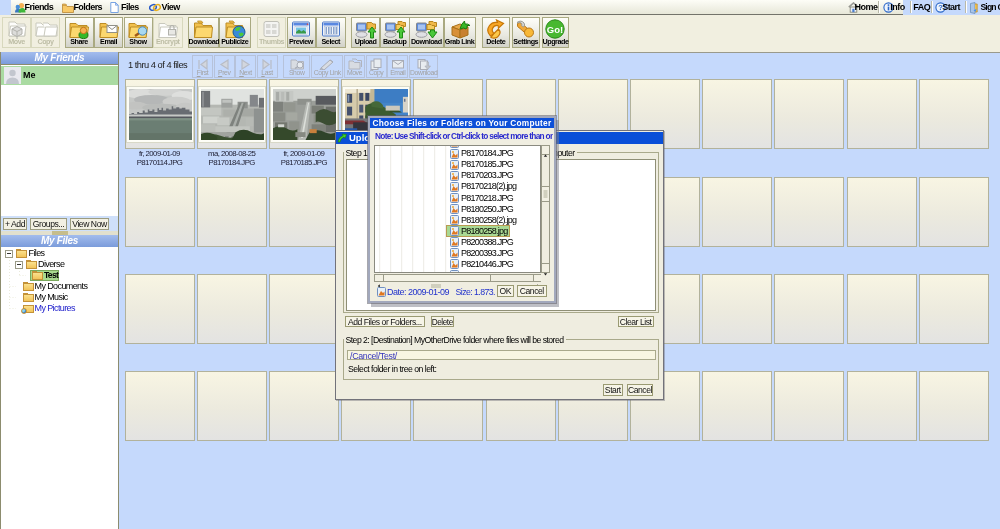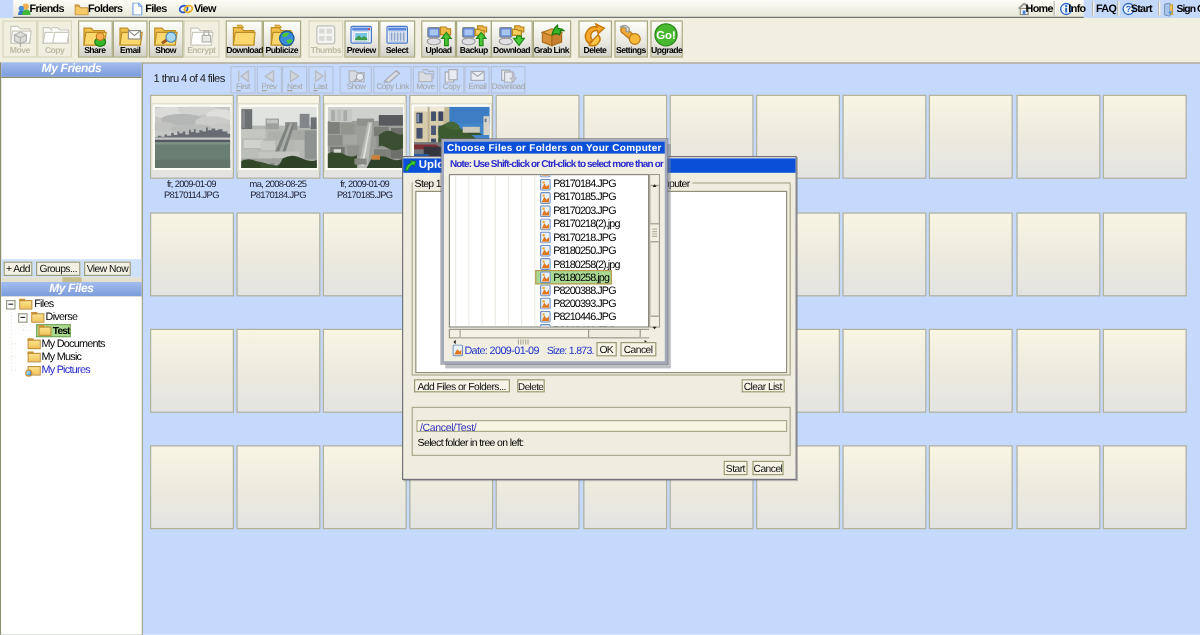"Me" div.abs { html: none -> <div> <div> <svg> <circle></circle> <path></path> </svg> </div> <div>Me</div> </div> }
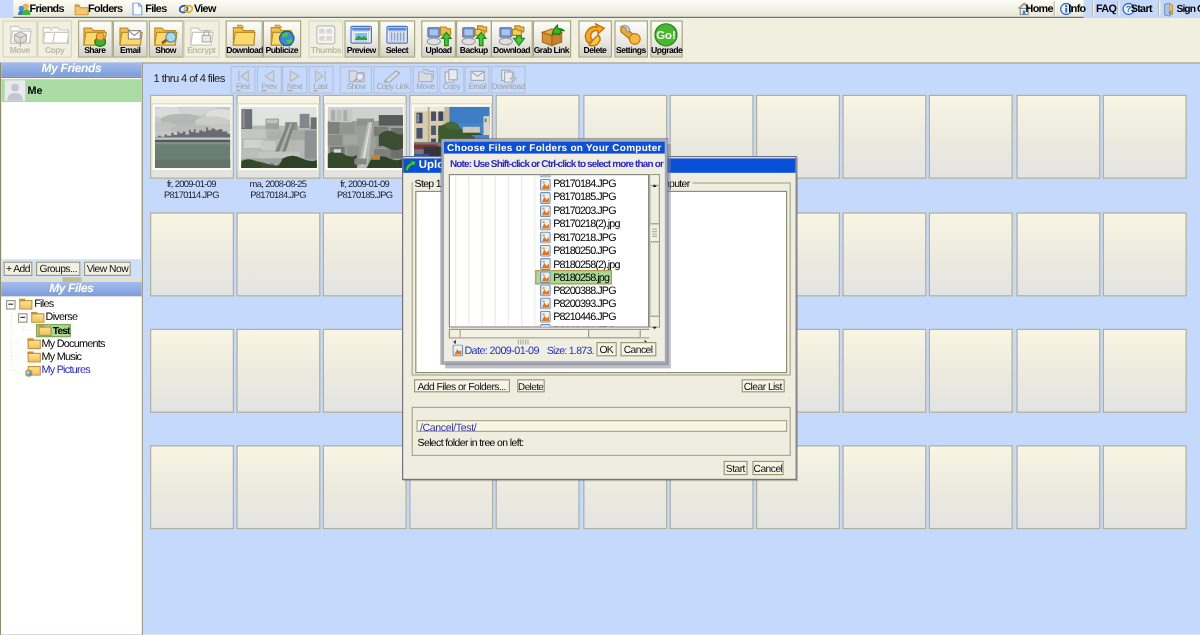"Step 2: [Destination] MyOtherDrive" span.abs { html: none -> <span>Step 2: [Destination] MyOtherDrive folder where files will be stored</span> }
